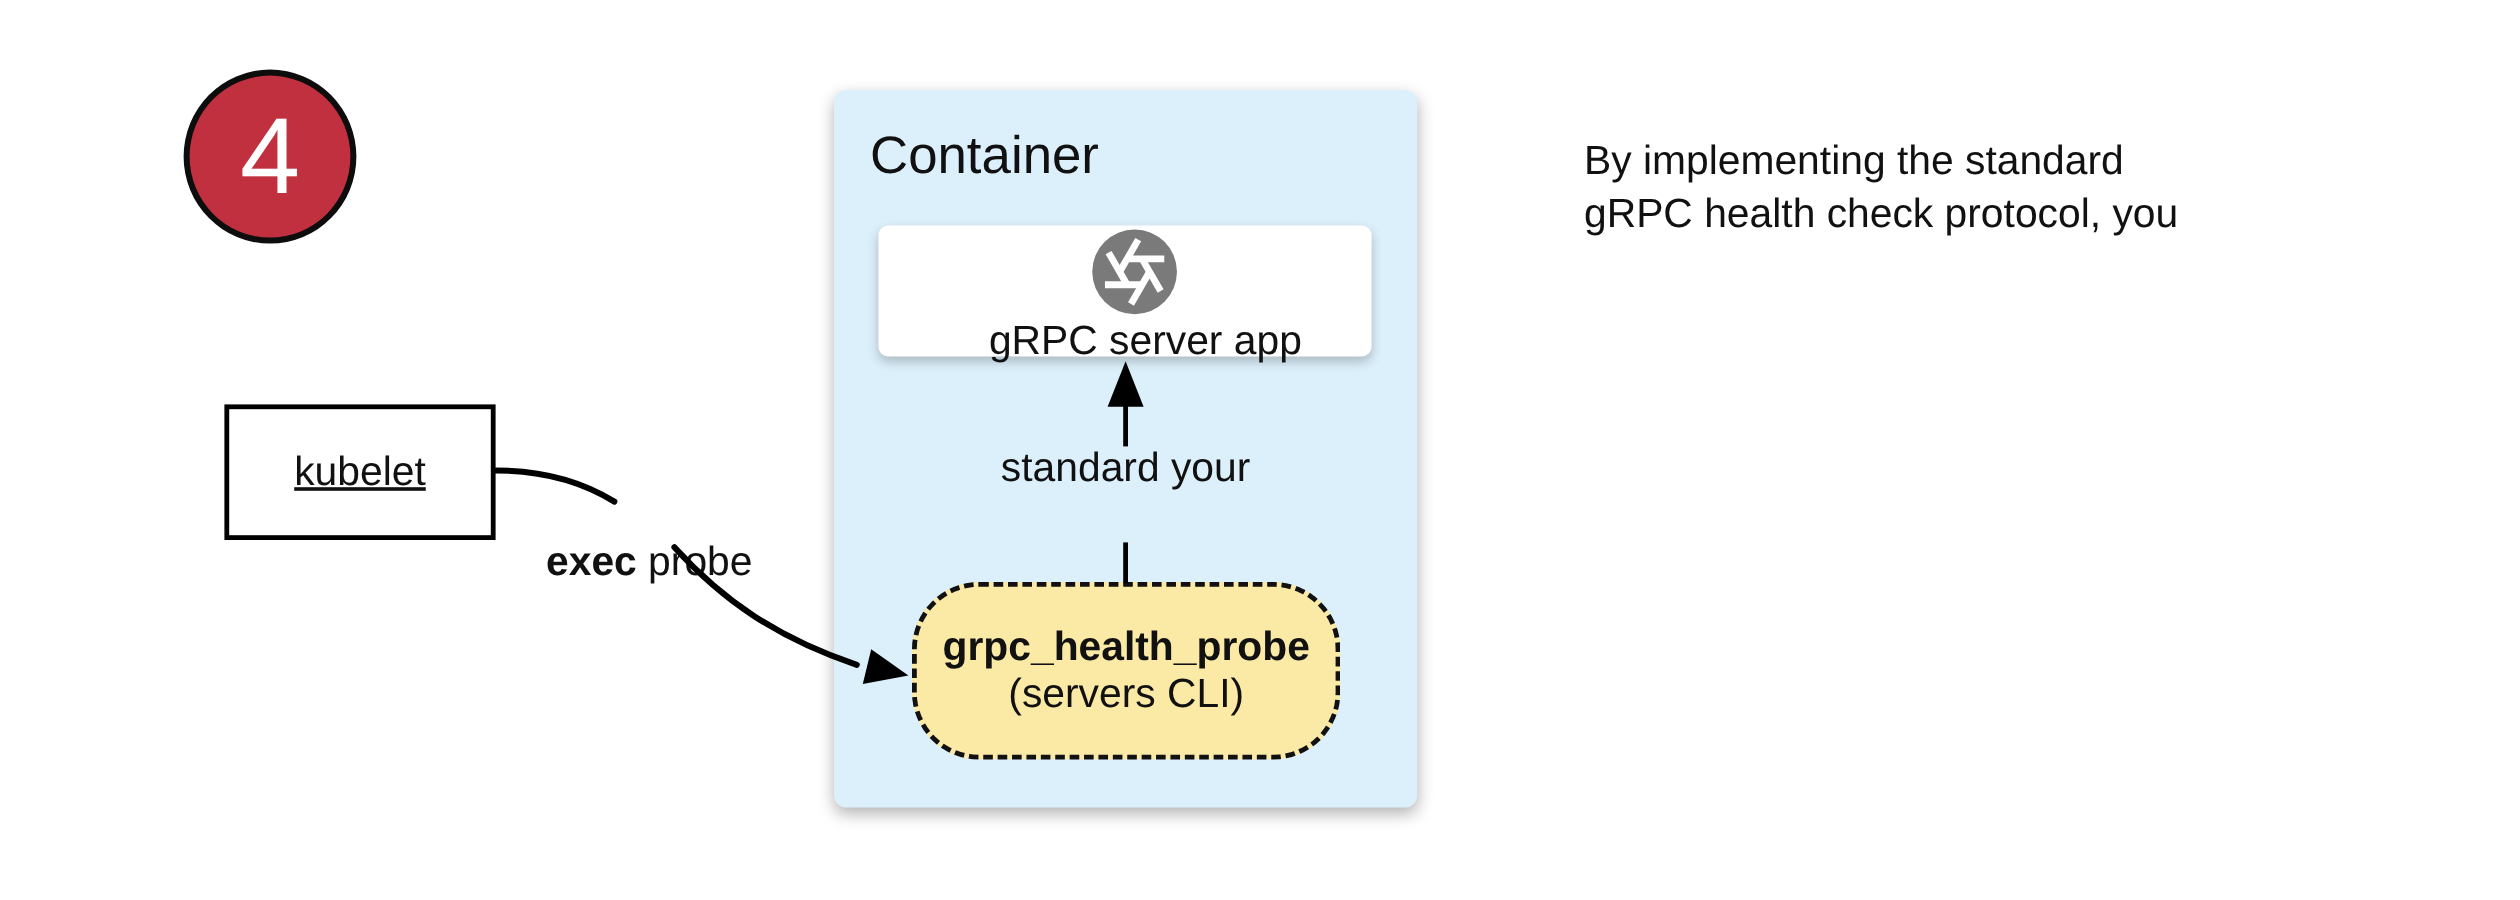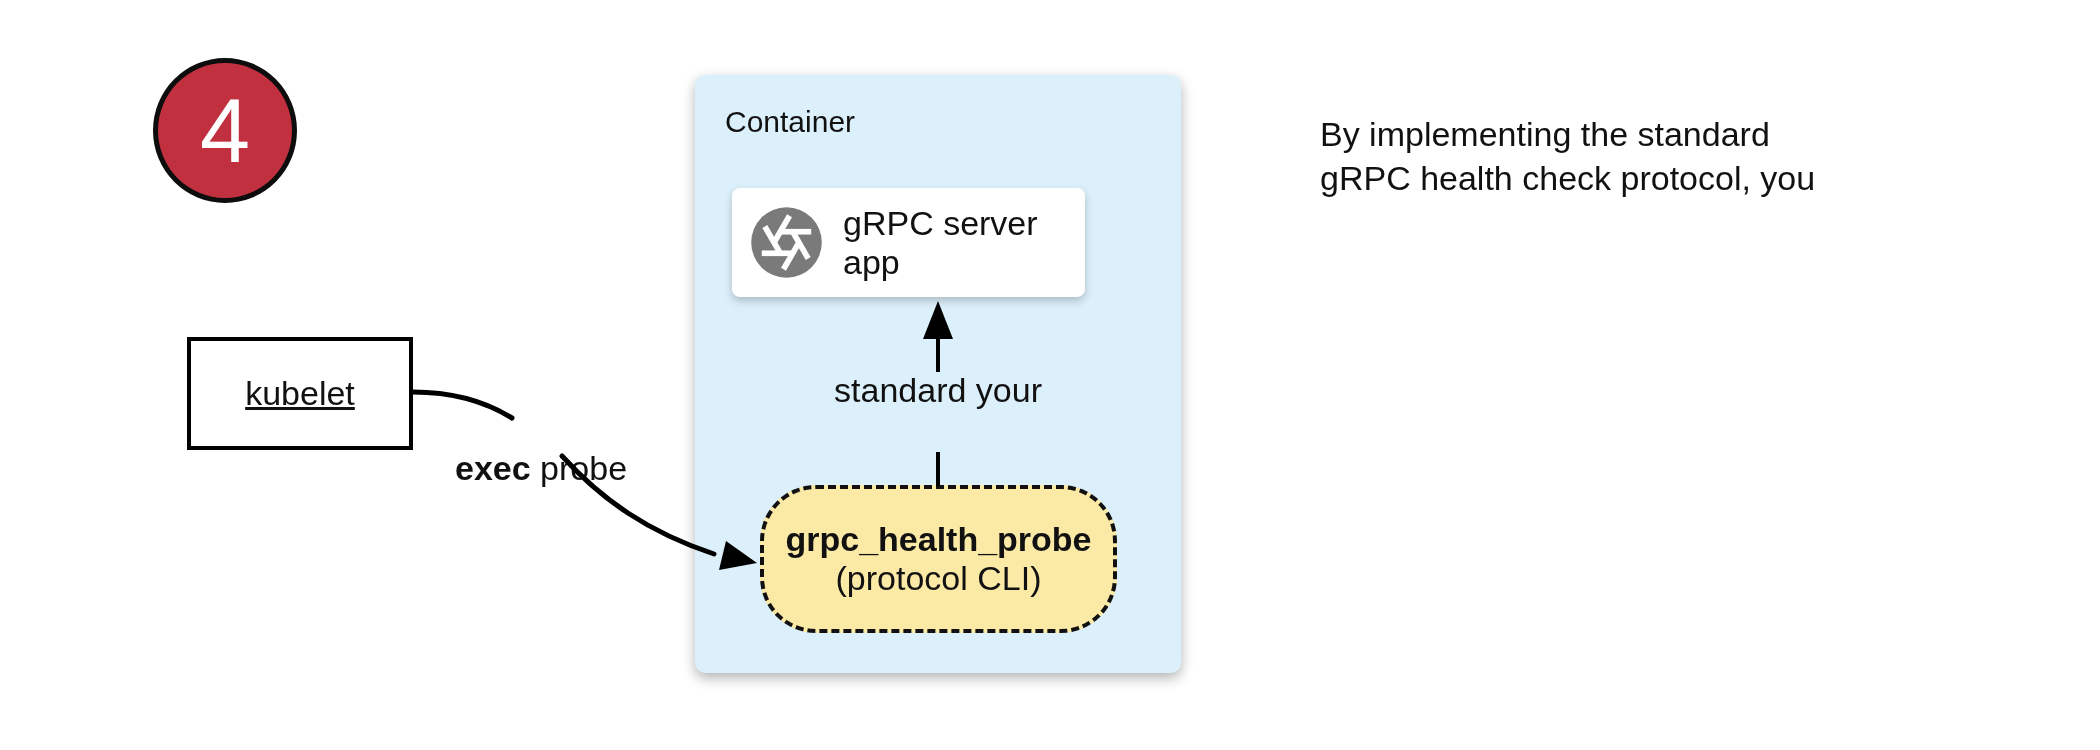"Container" .container-label { font-size: 30px -> 44px }
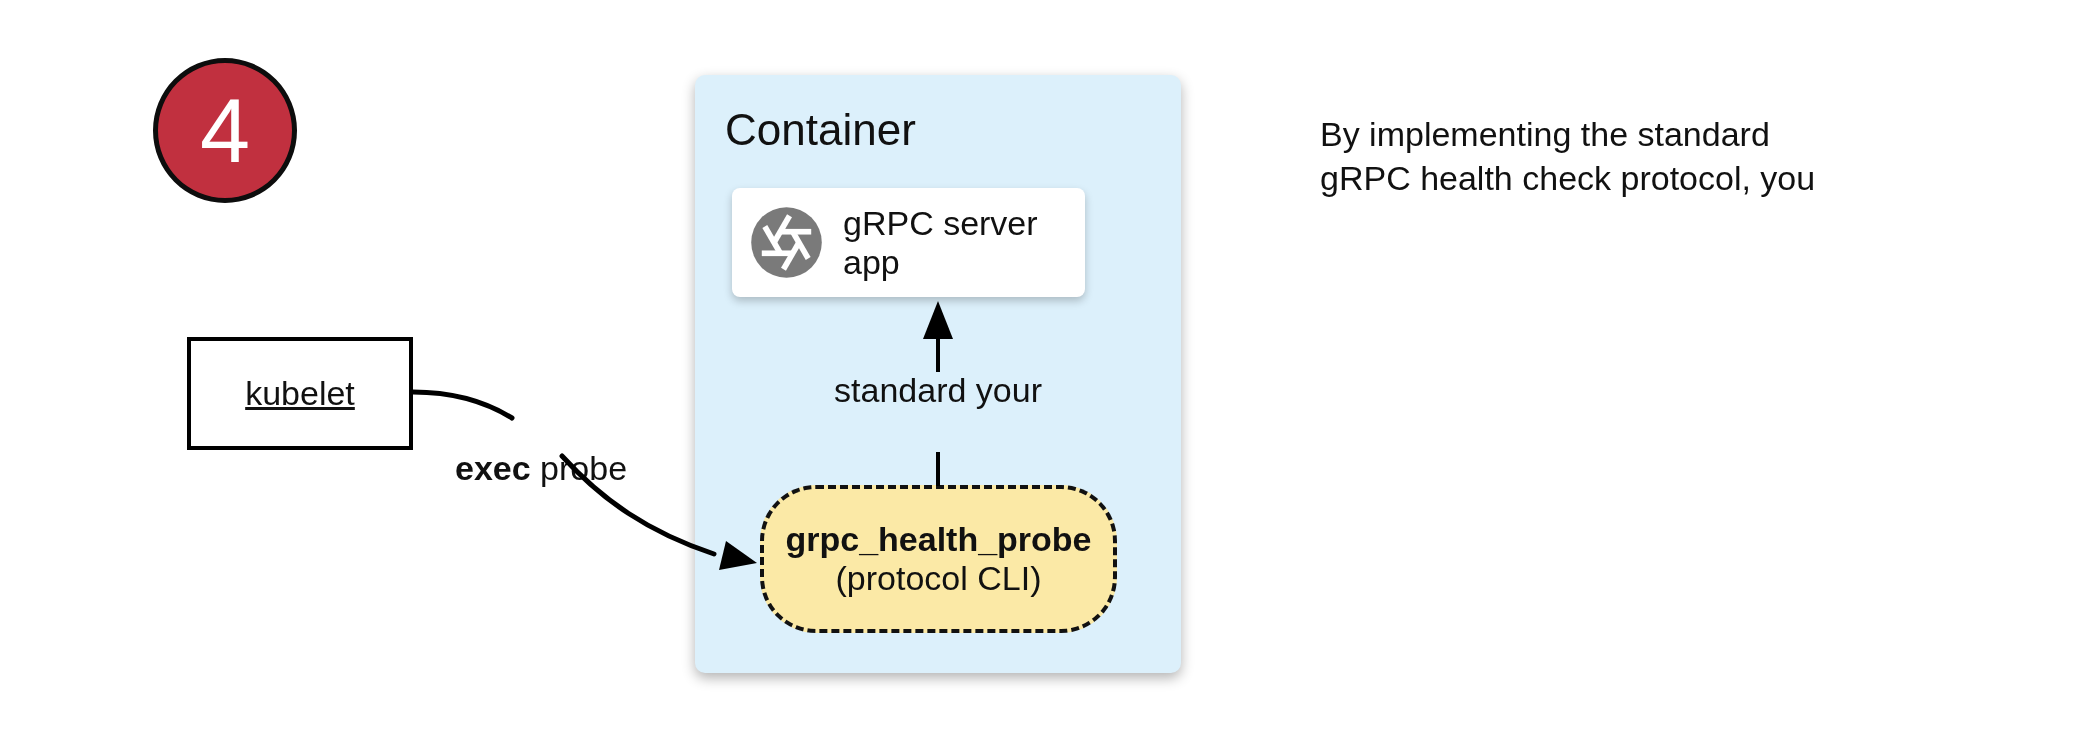"gRPC server app" .server-box { flex-direction: none -> column; width: 353px -> 411px }
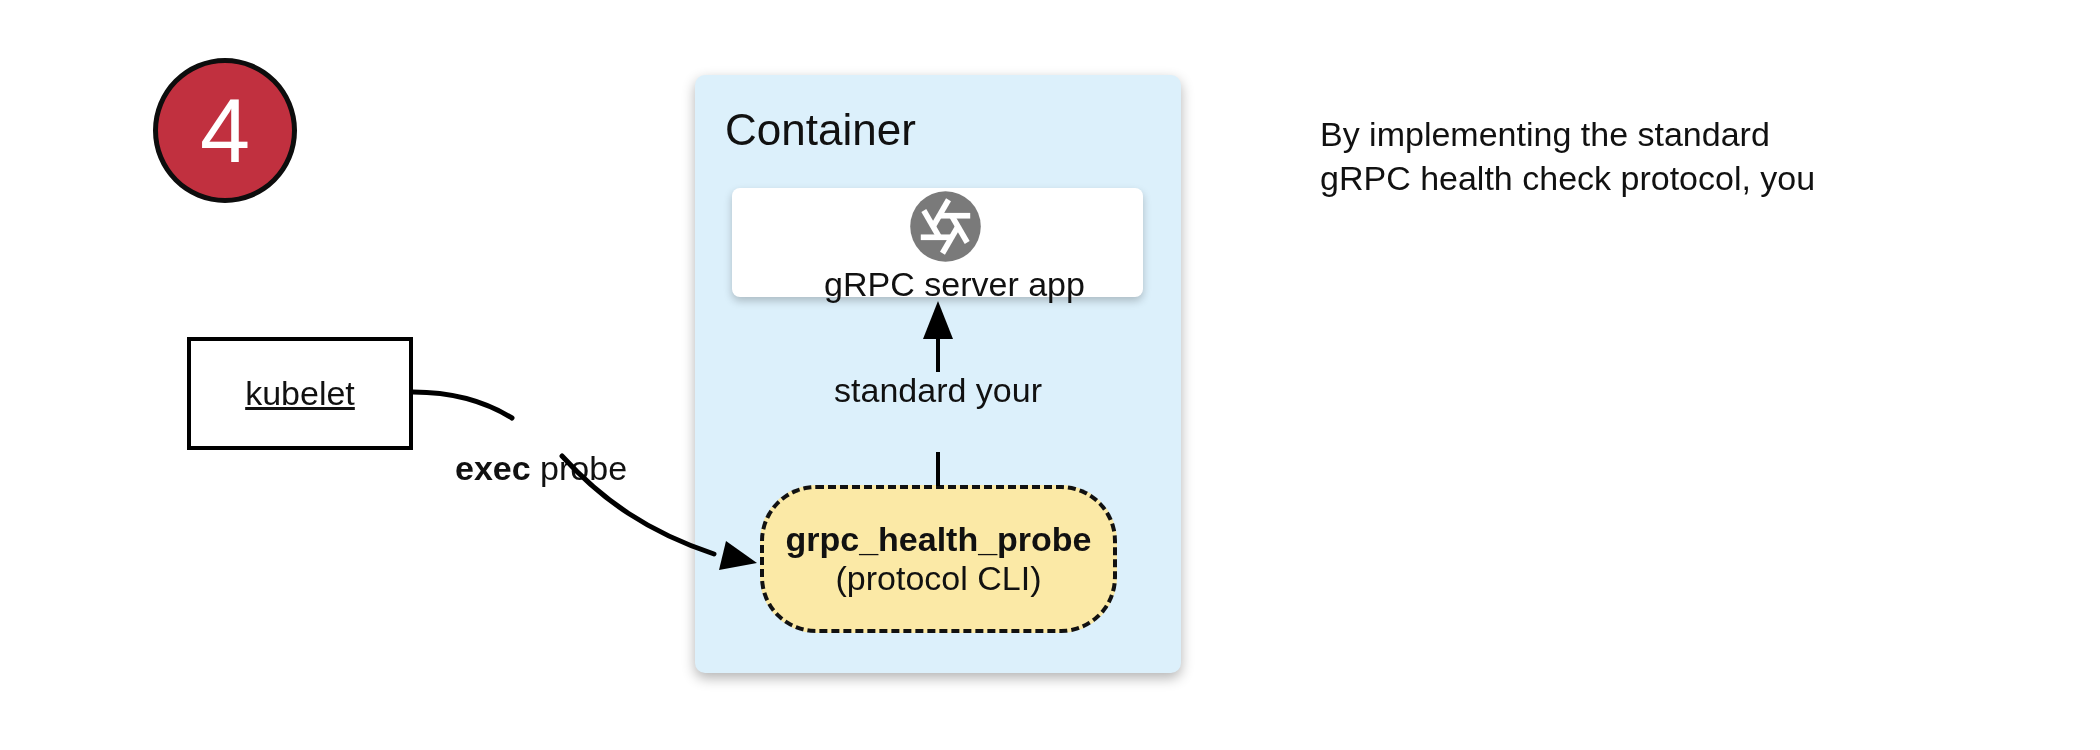"(protocol CLI)" div.probe-sub { text: protocol -> servers }
